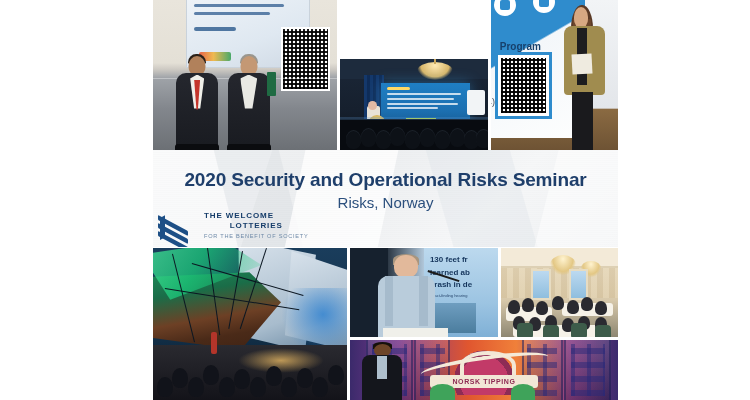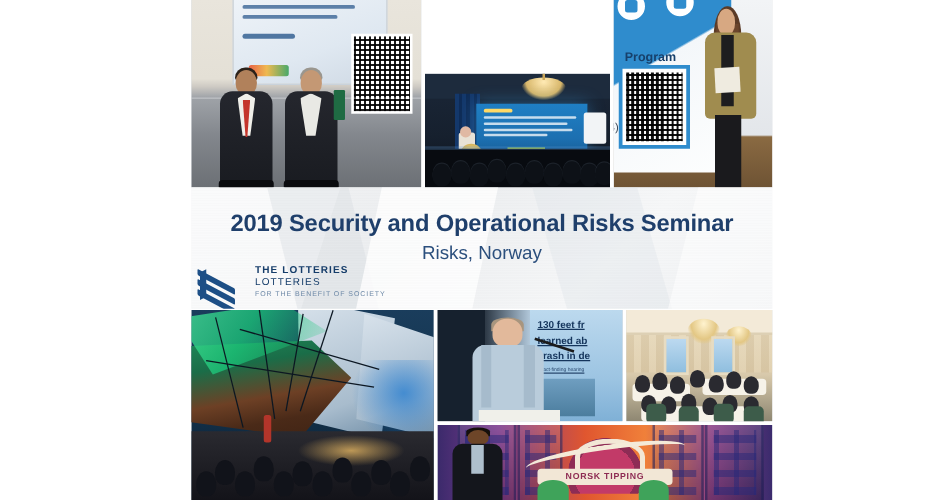"2019 Security and Operational Risks" div.title { text: 2019 -> 2020 }
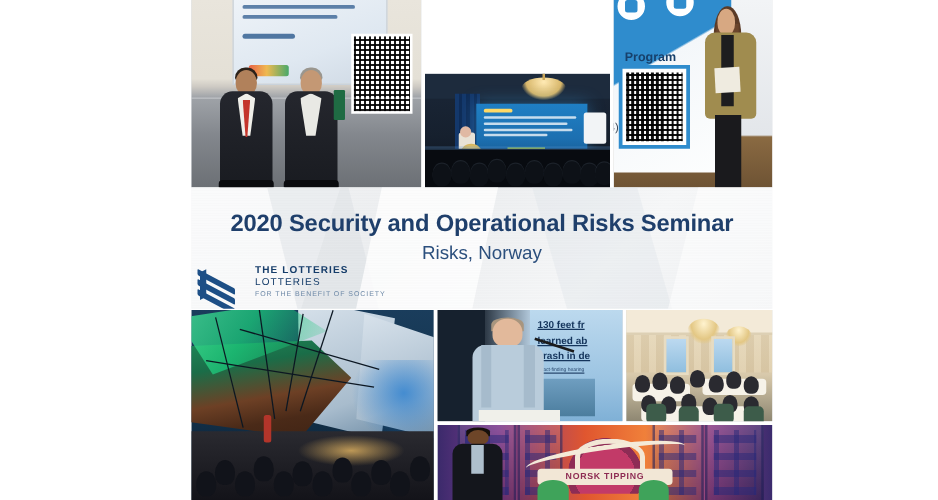"THE LOTTERIES" div.el-t1 { text: LOTTERIES -> WELCOME }
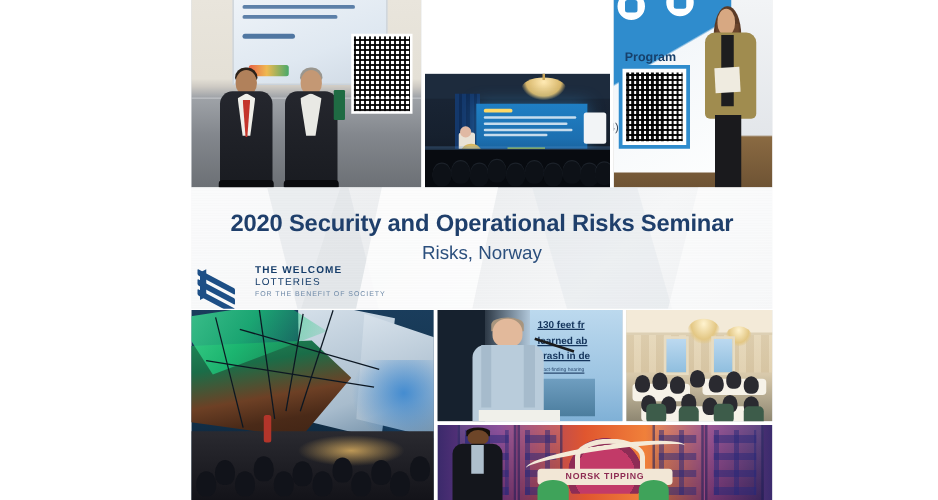"LOTTERIES" .el-t2 { font-weight: 400 -> 700; text-align: none -> center }
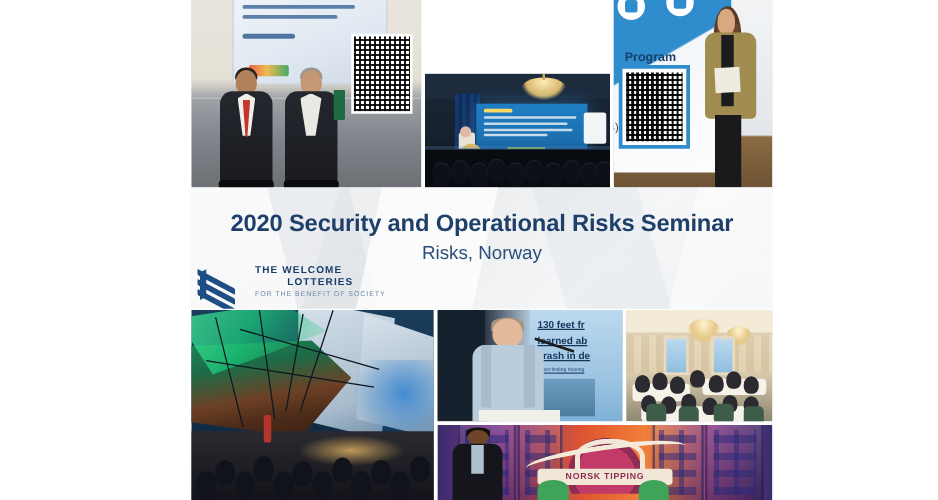"130 feet fr" .spk-slide .st { text-decoration: underline -> none }
